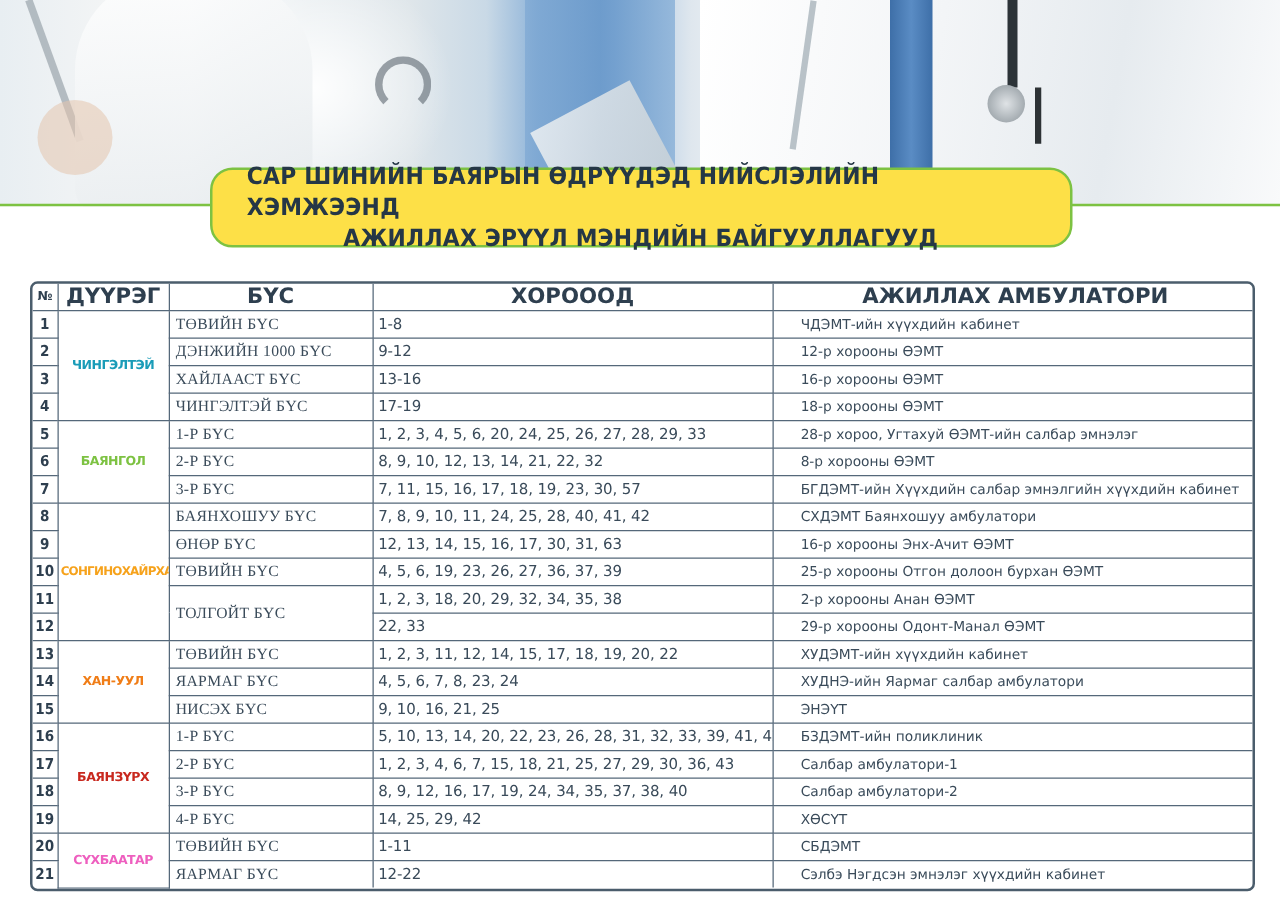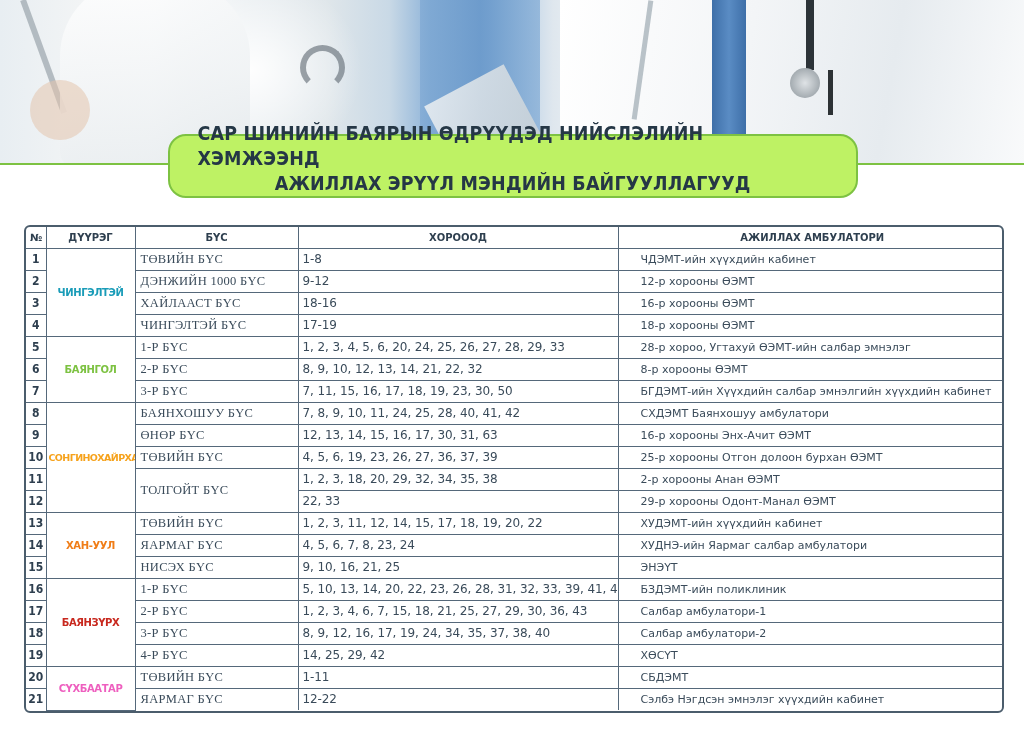"САР ШИНИЙН БАЯРЫН ӨДРҮҮДЭД НИЙСЛЭЛИЙН" .title-box { background: #bef264 -> #fde047; justify-content: flex-end -> center }
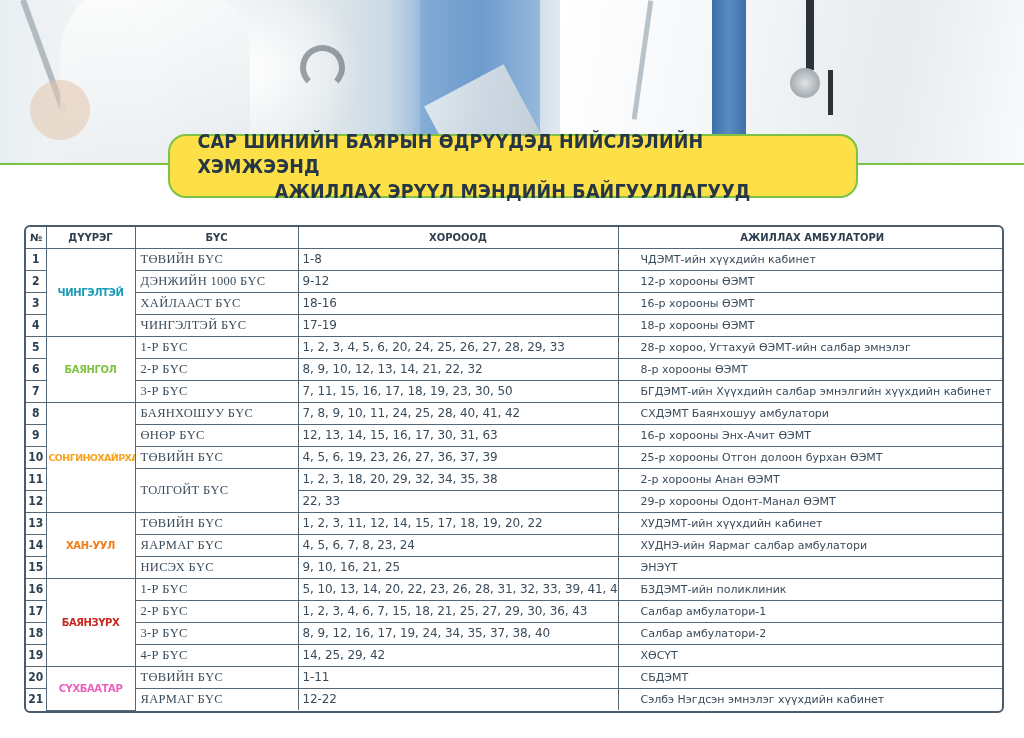"ДҮҮРЭГ" th { font-size: 10px -> 17px }
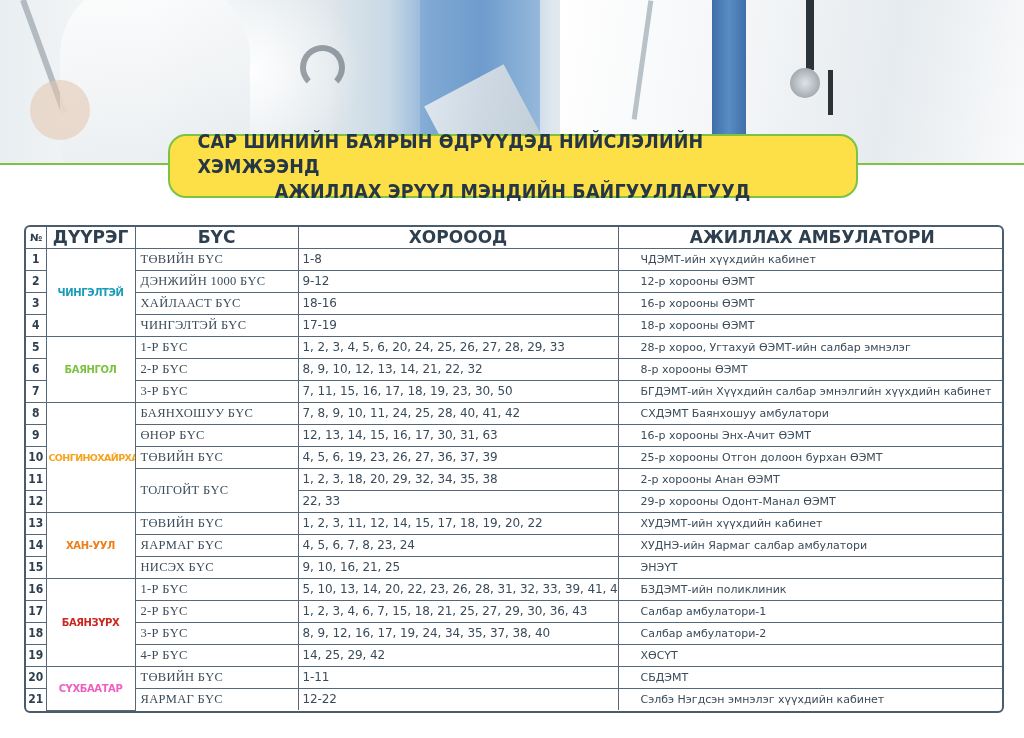"18-16" td.khoroo { text: 18-16 -> 13-16 }
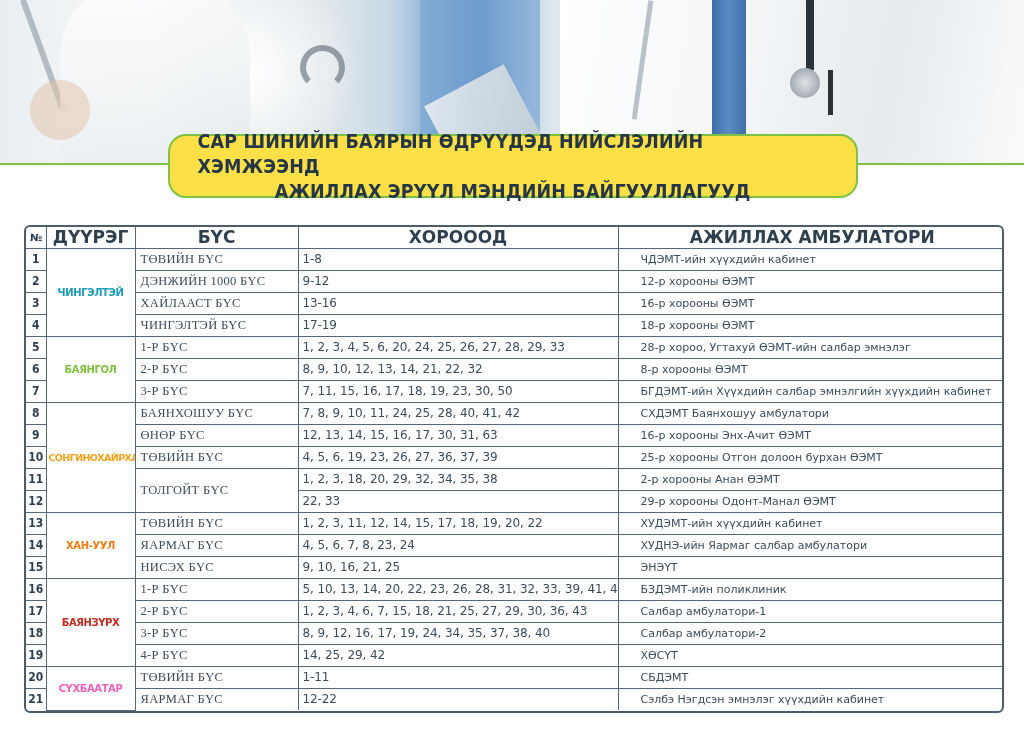"7, 11, 15, 16, 17," td.khoroo { text: 50 -> 57 }
